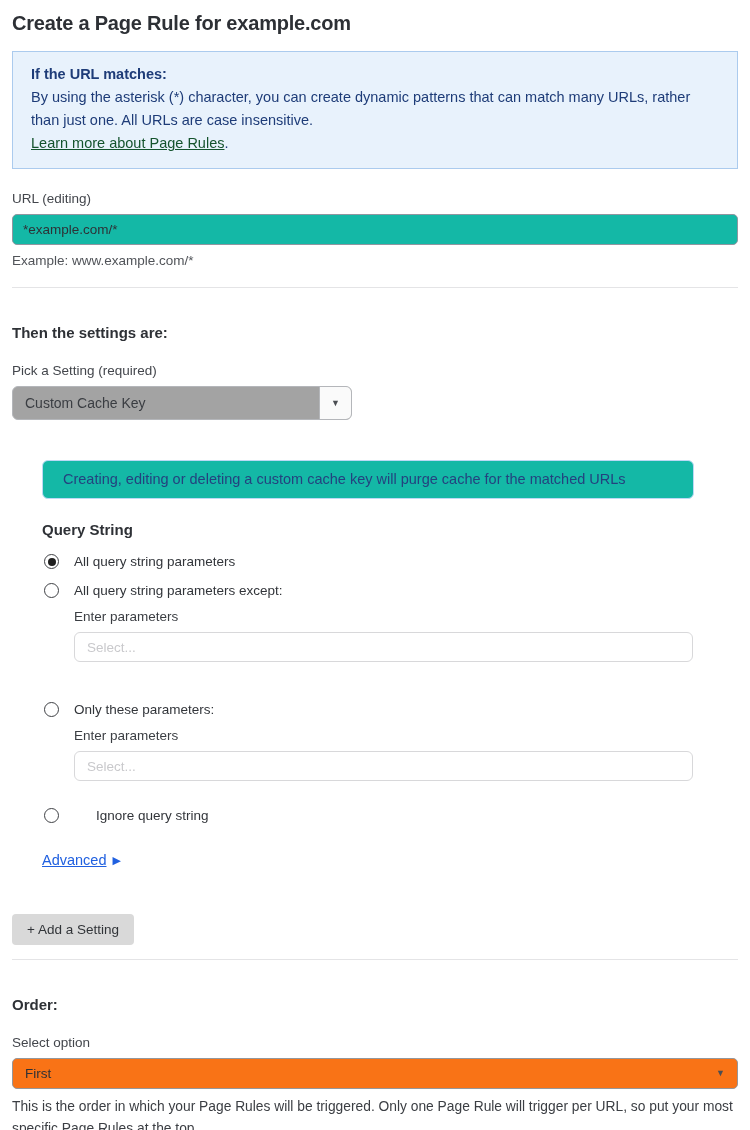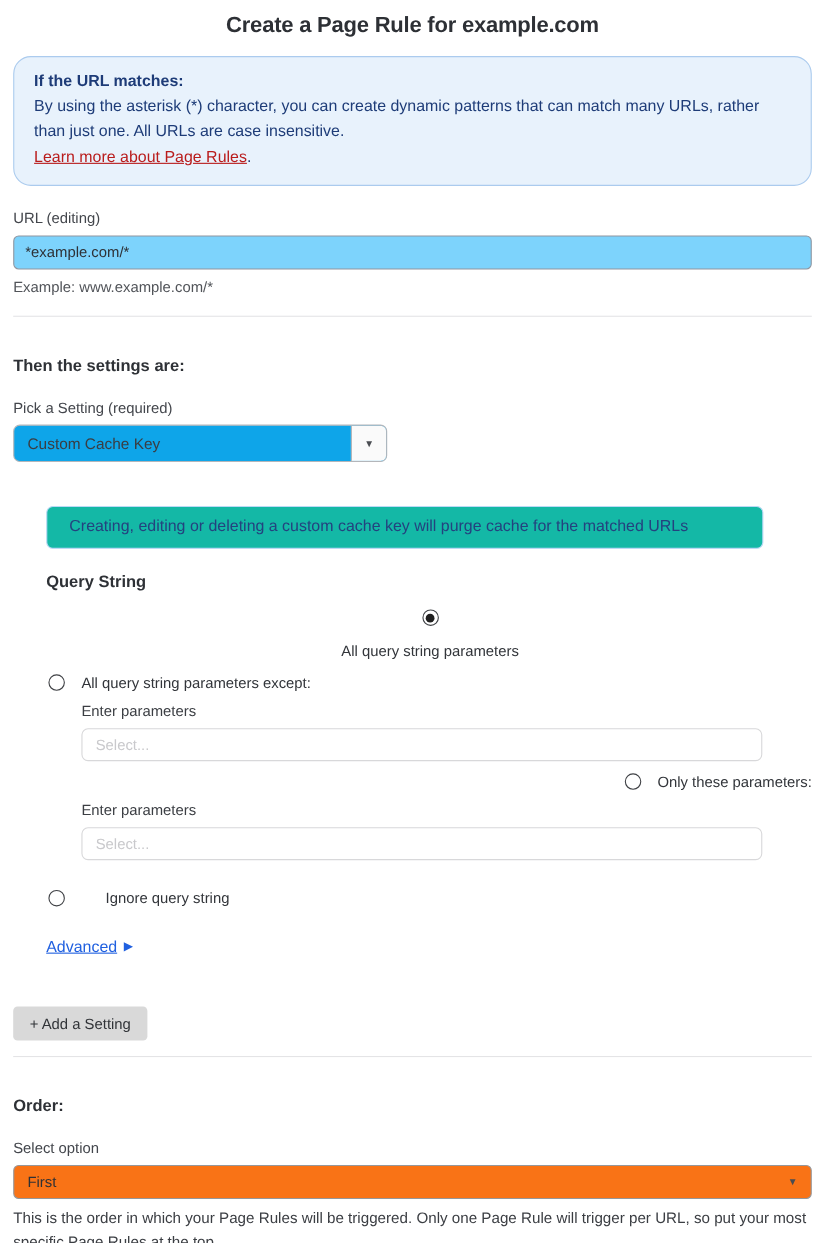"Create a Page Rule for" .page-title { text-align: center -> none }
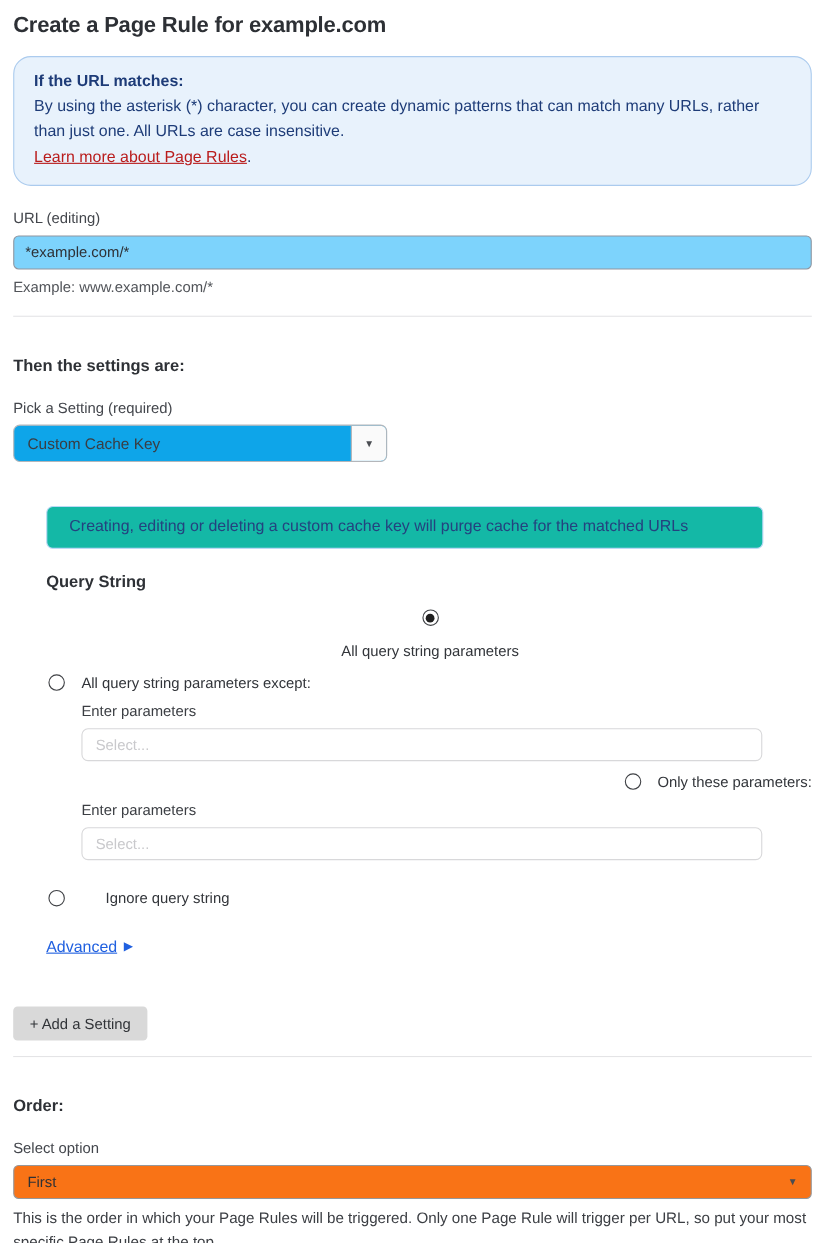"If the URL matches:" .info-box { border-radius: 16px -> 0 }
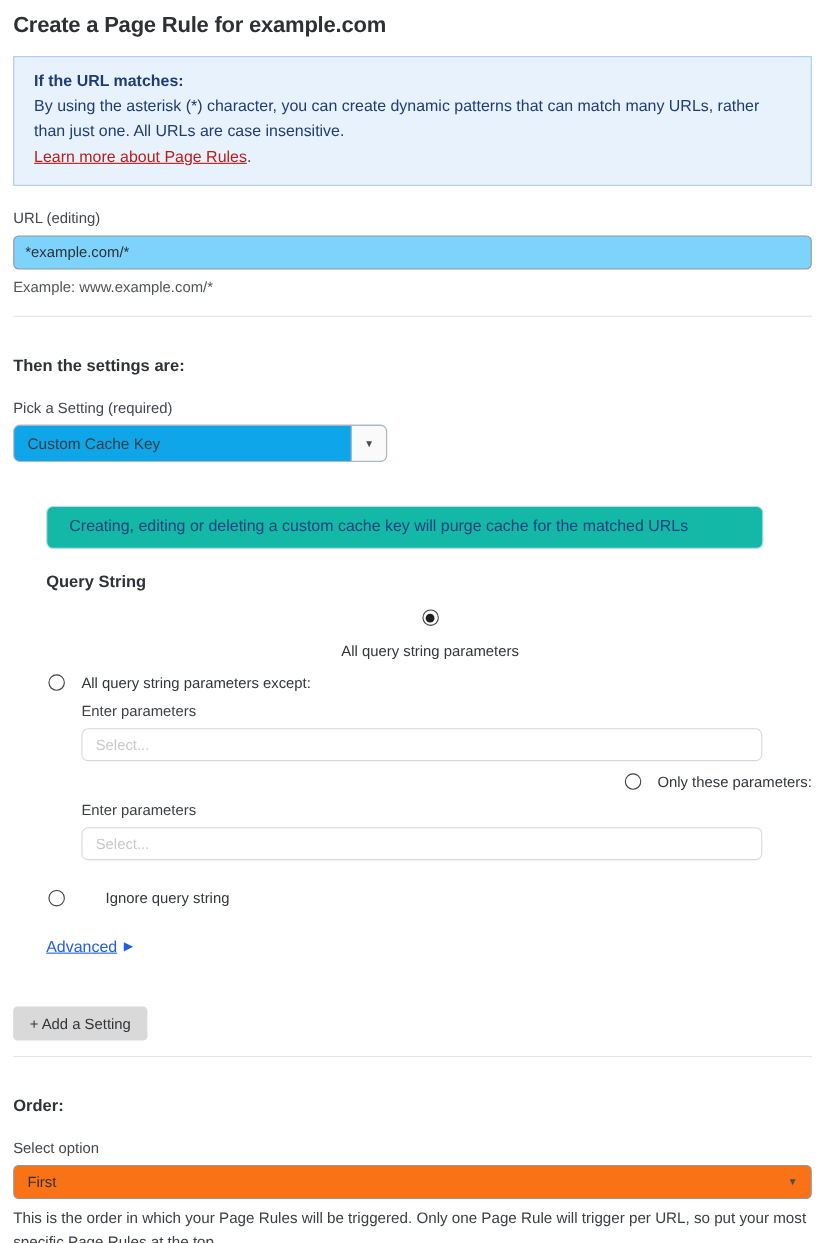"Learn more about Page Rules" .info-link { color: #b91c1c -> #14532d }
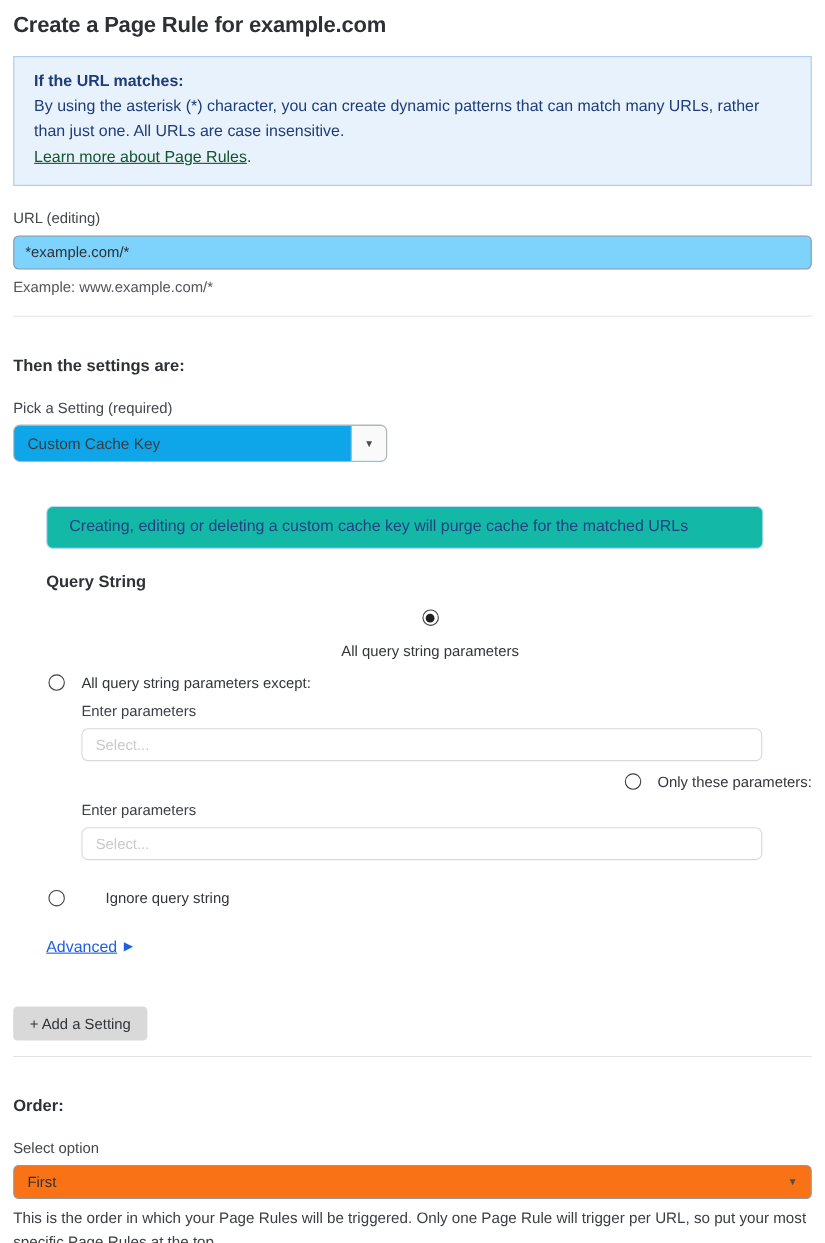"*example.com/*" .url-input { background: #7dd3fc -> #14b8a6 }
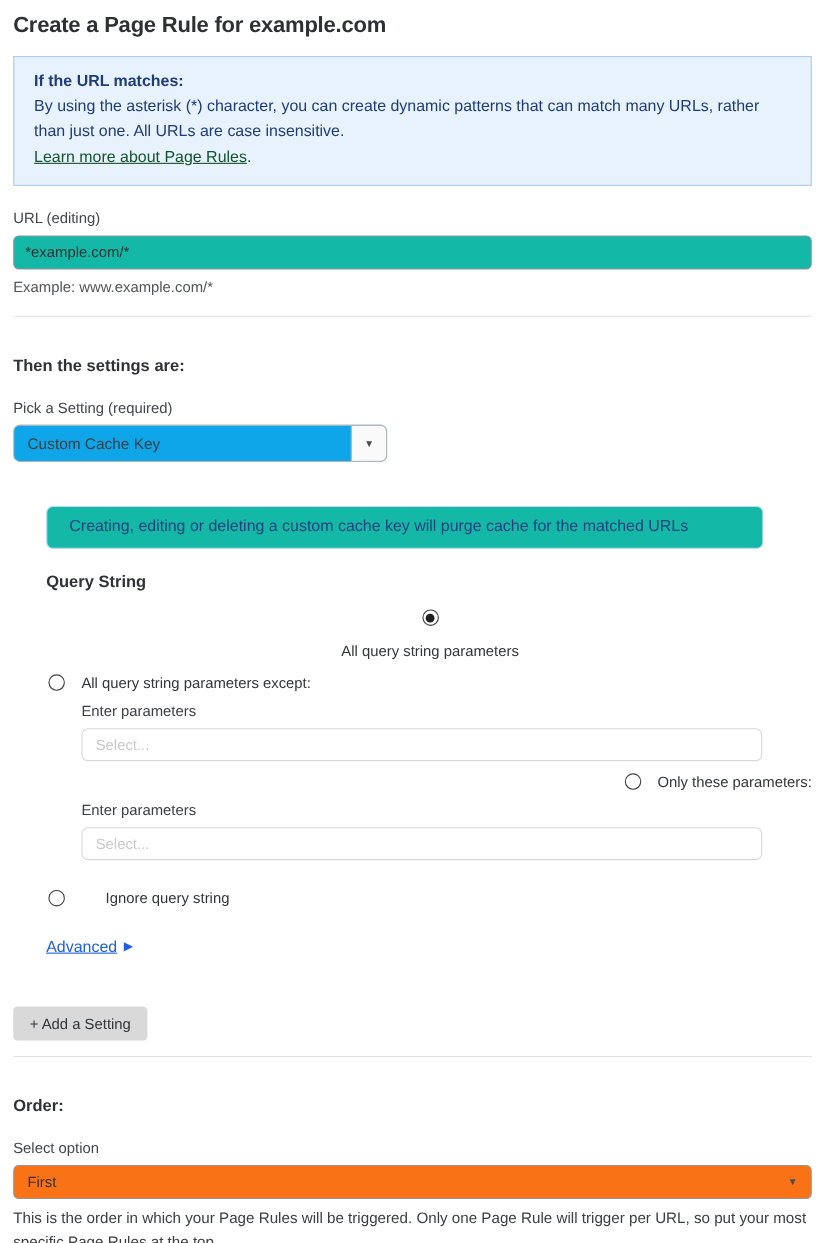"Custom Cache Key" .setting-select { background: #0ea5e9 -> #a3a3a3 }
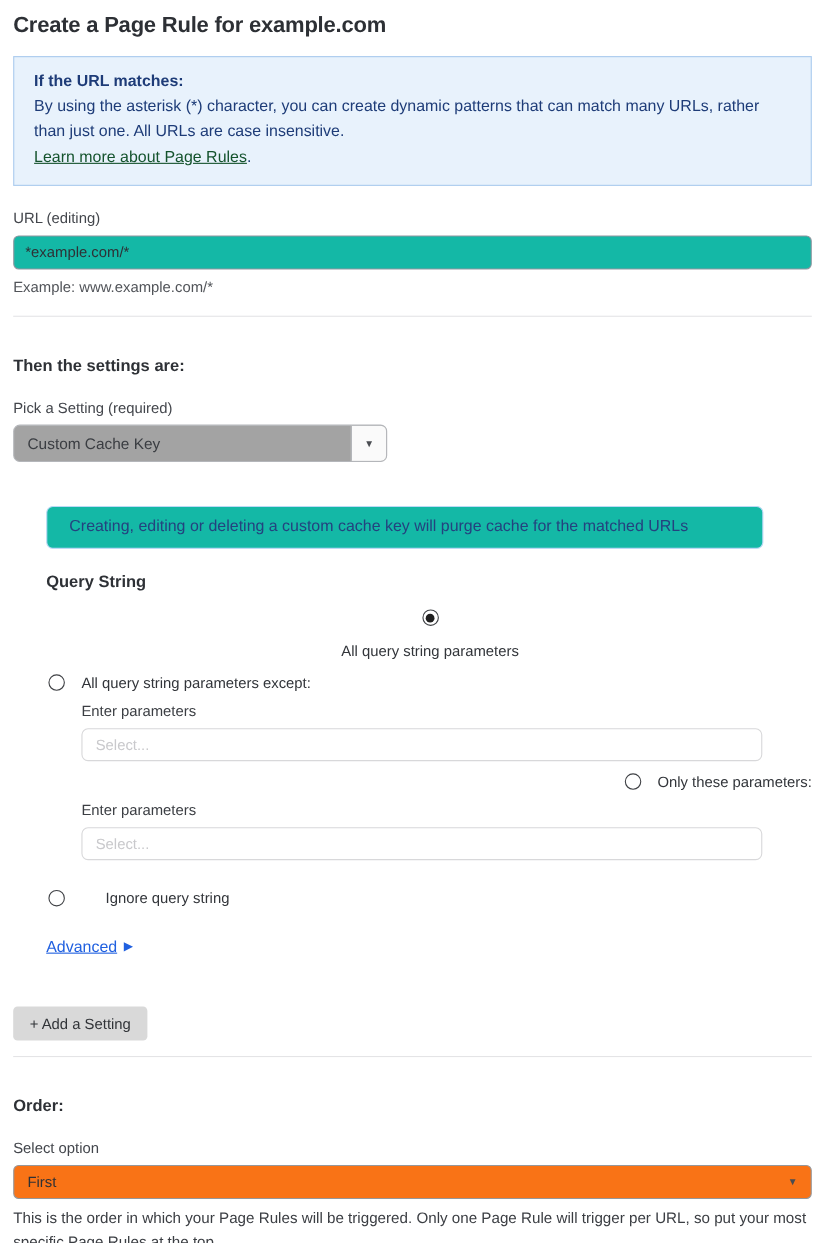"All query string parameters" .rr-1 { flex-direction: column -> none }
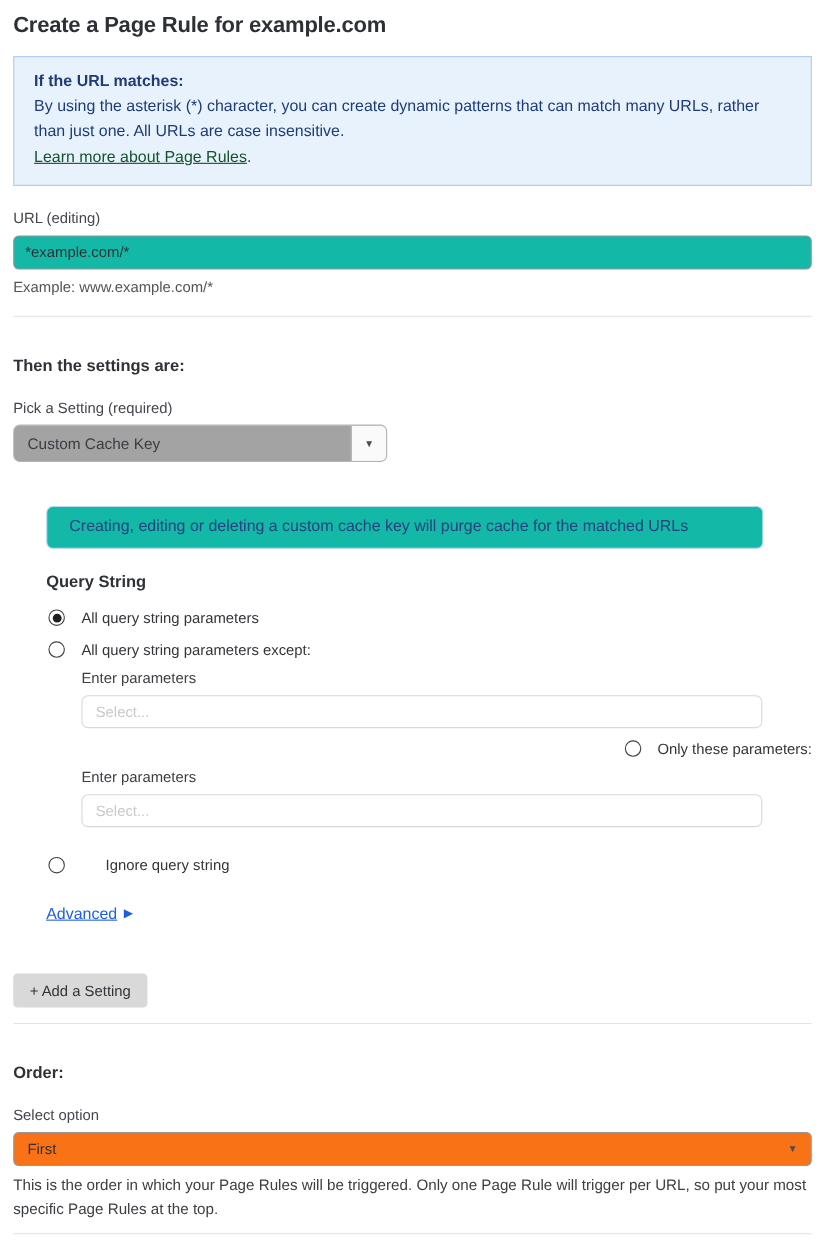"Only these parameters:" .rr-3 { justify-content: flex-end -> none; margin-top: 11px -> 40px }
